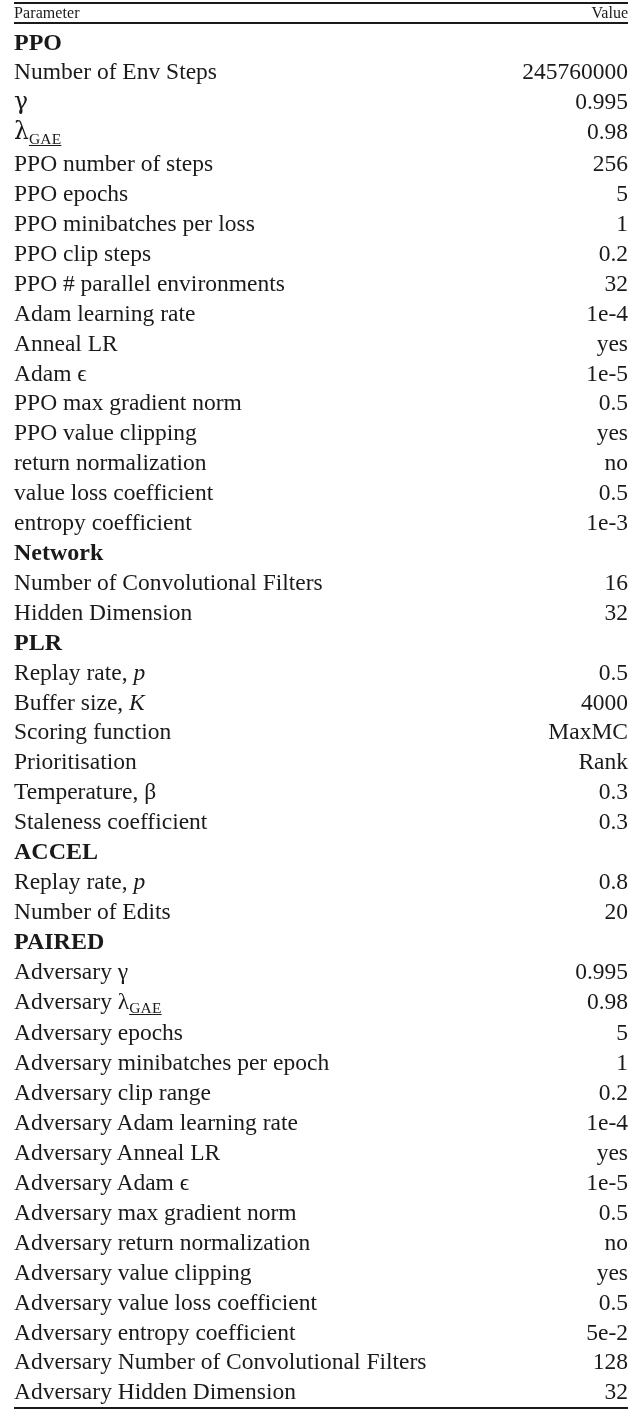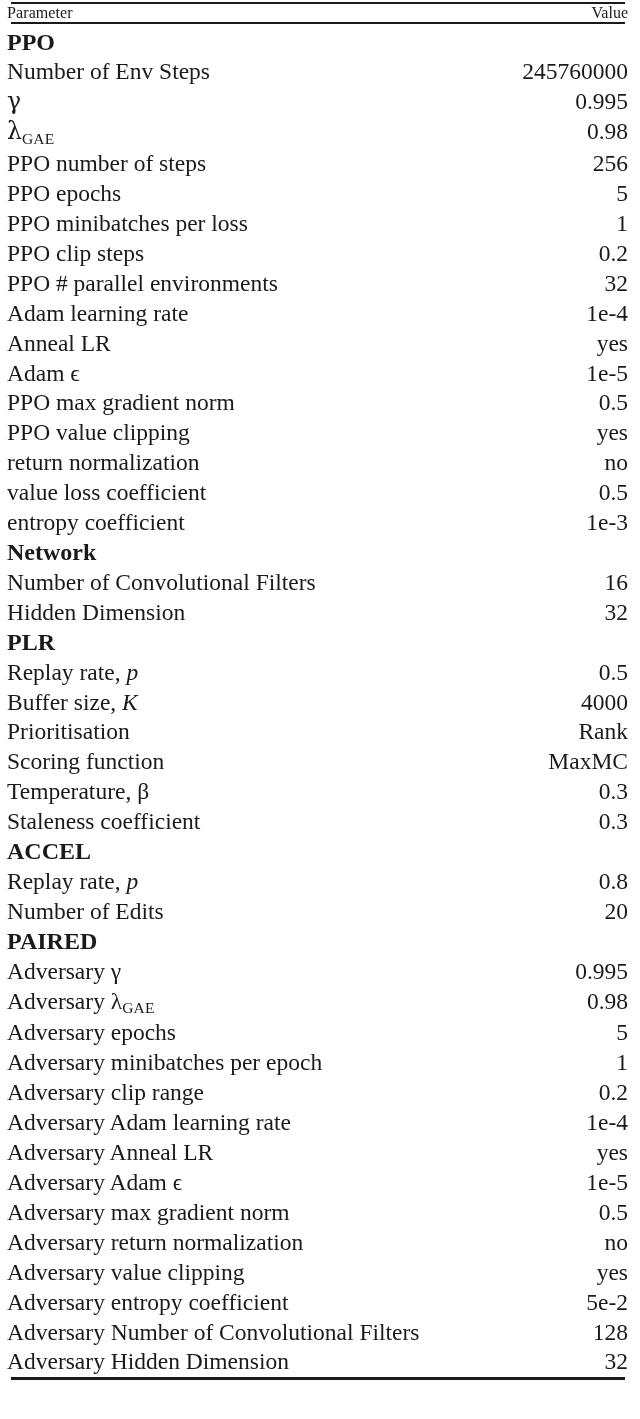"Parameter" .table-wrap { padding: 0 12px 0 7px -> 0 12px 0 14px }
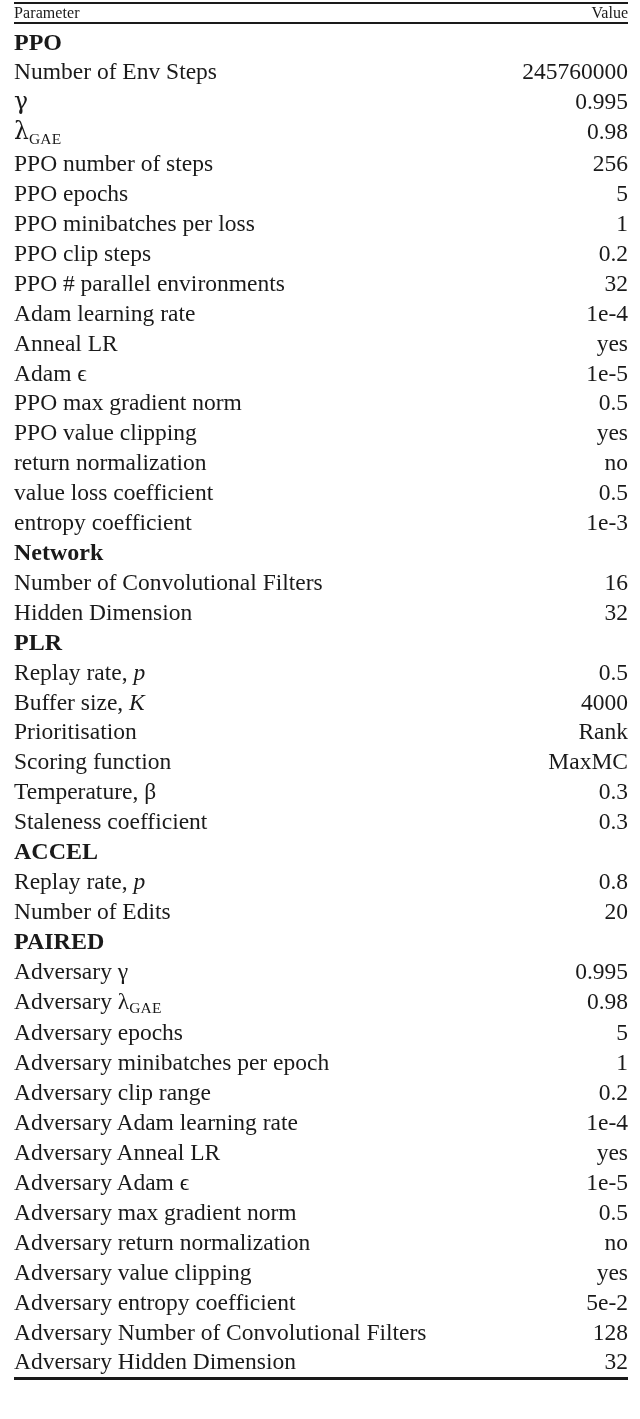"GAE" .sub { text-decoration: none -> underline }
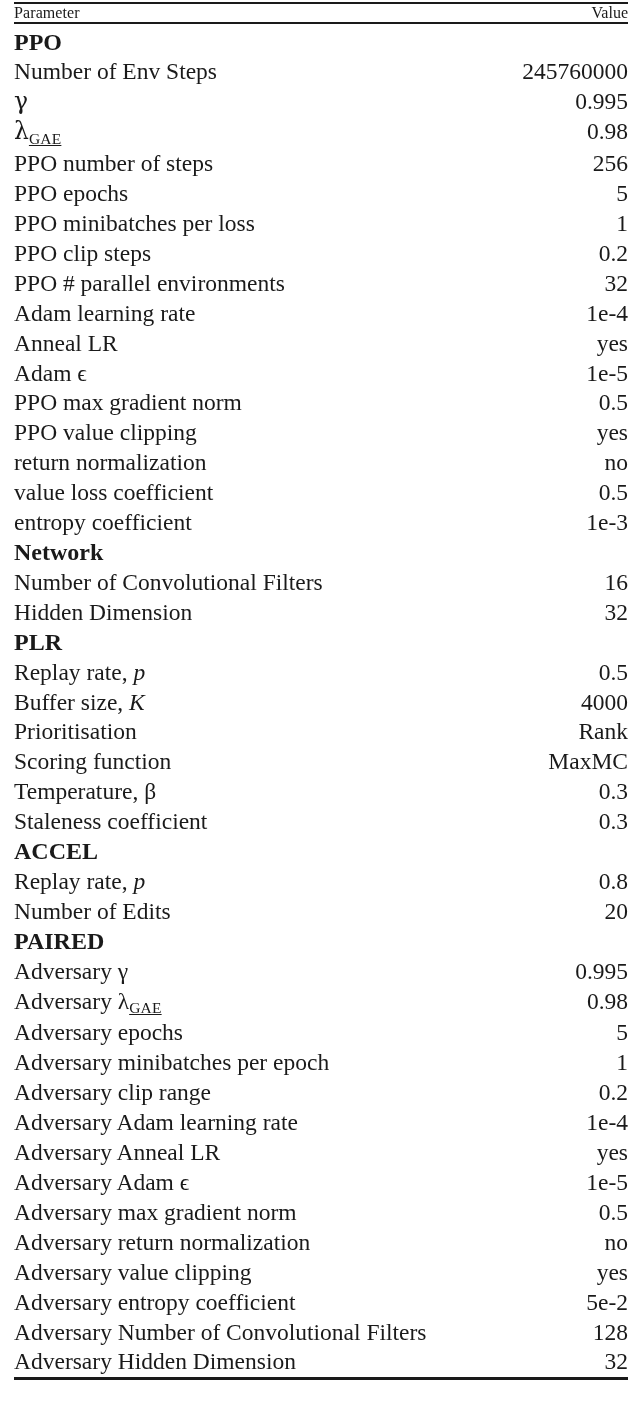"Prioritisation" tr.body-row { order: before "Scoring function" -> after "Scoring function" }
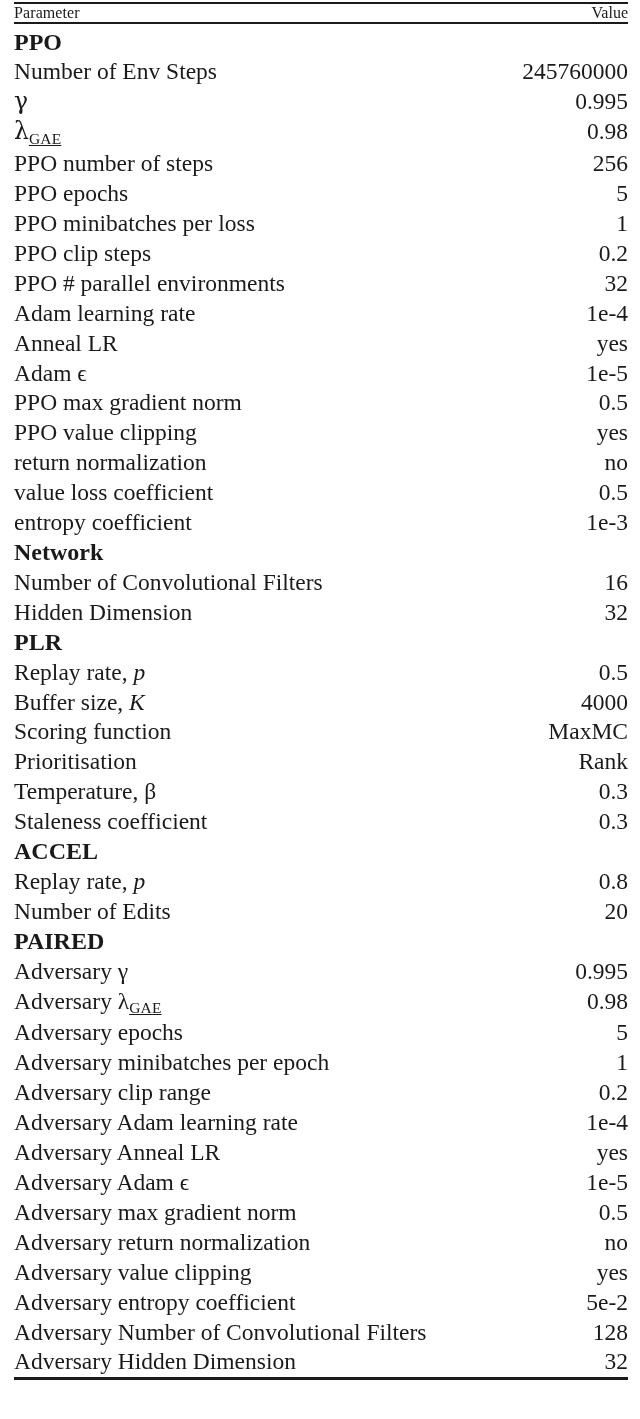"Adversary value loss coefficient" tr.body-row { html: none -> <tr> <td><span>Adversary value loss coefficient</span></td> <td>0.5</td> </tr> }
